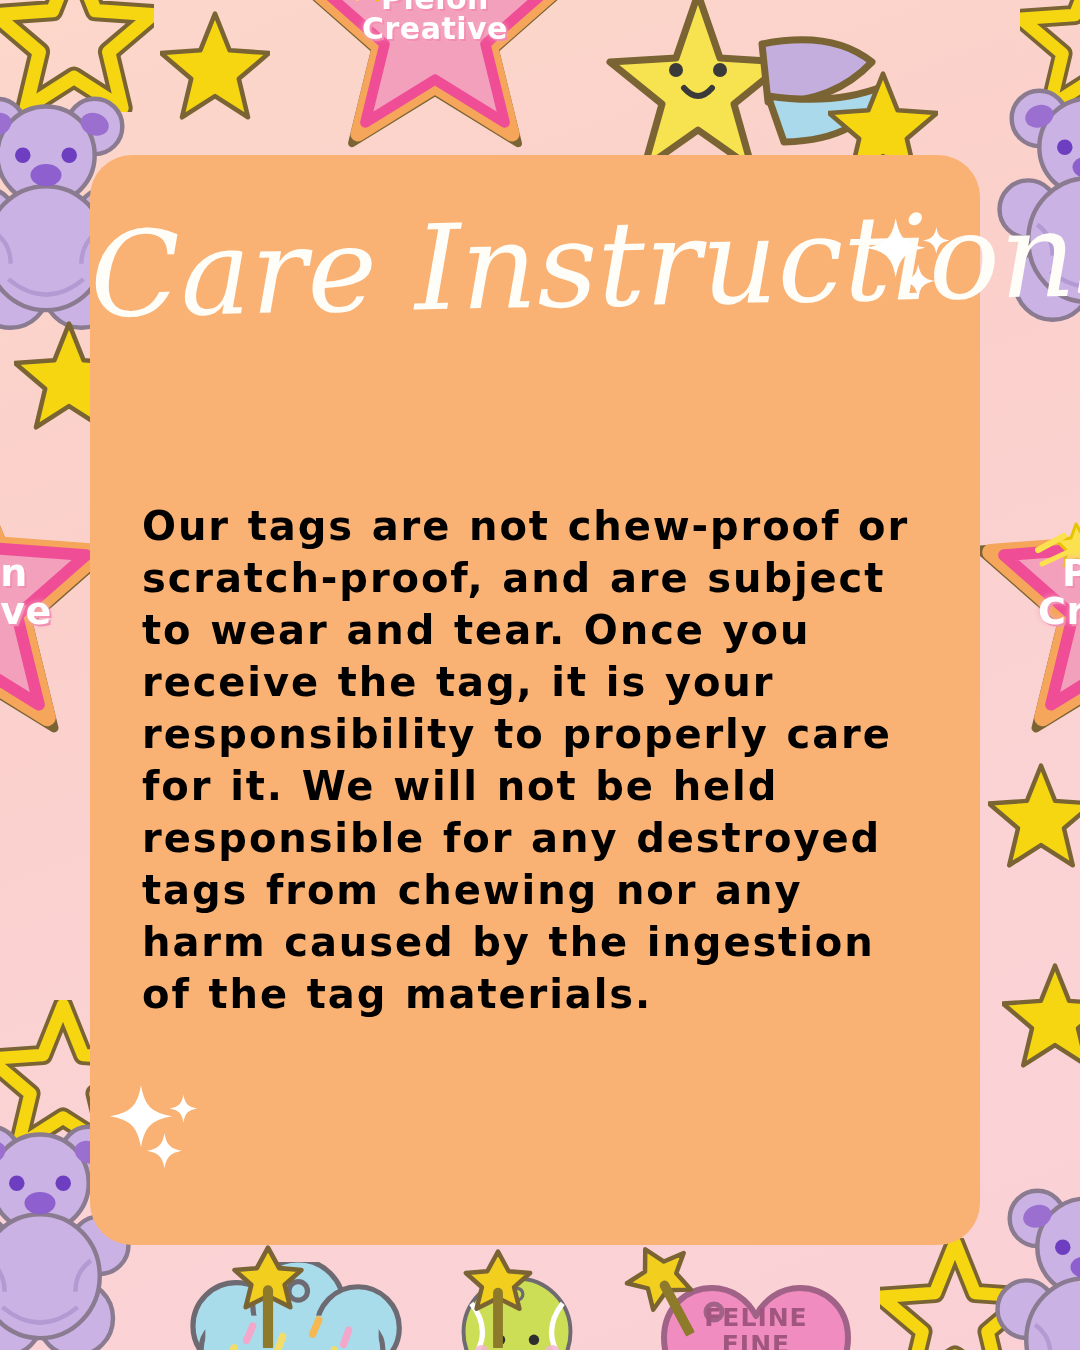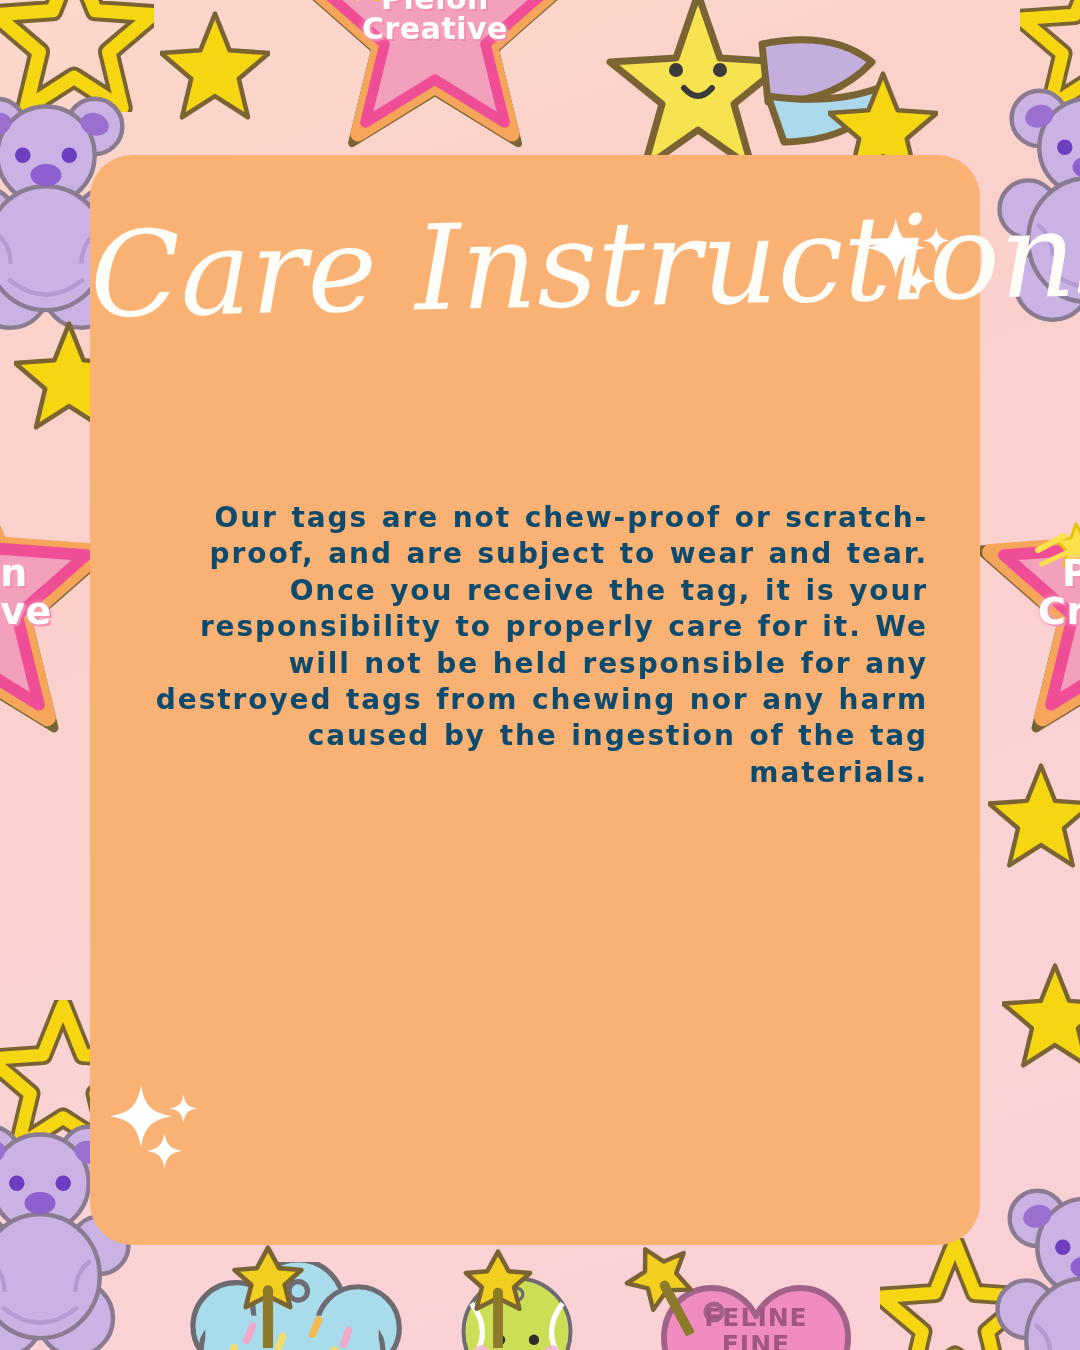"Our tags are not chew-proof" .body-text { color: #0c4a6e -> #000000; font-size: 28px -> 40px; text-align: right -> left }
